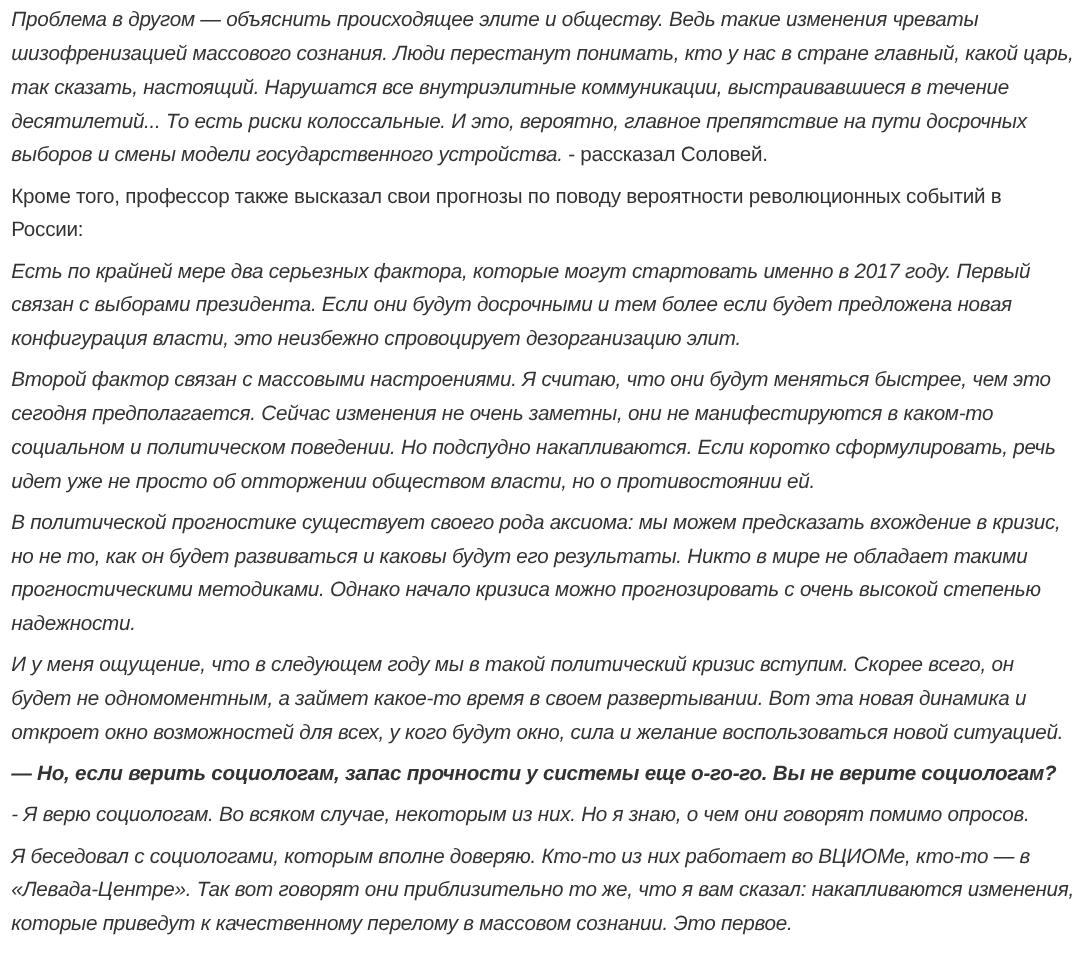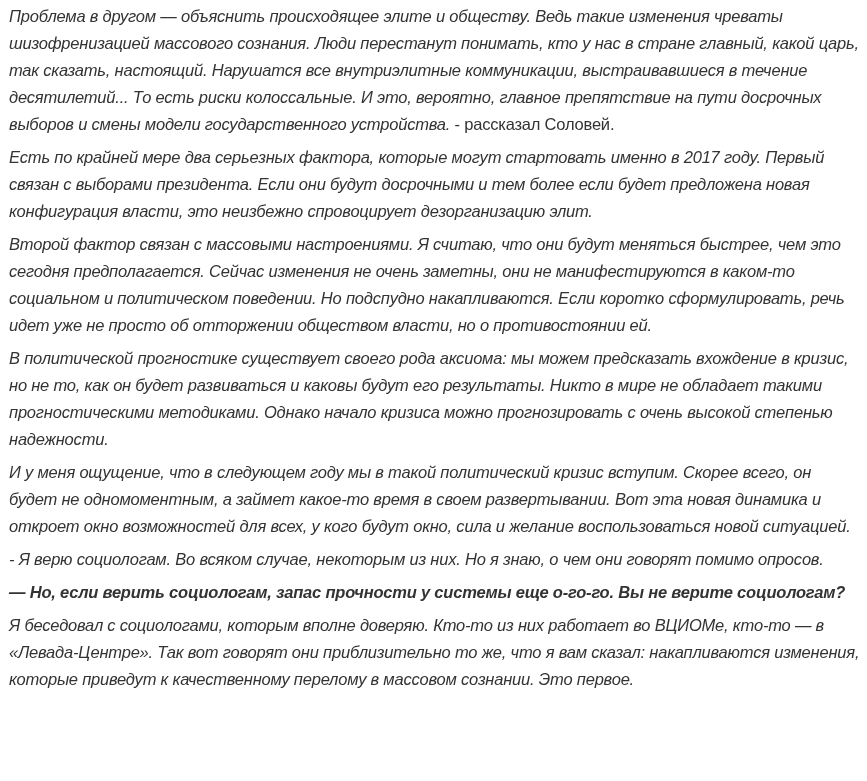"Кроме того, профессор также высказал" p.para { html: none -> <p>Кроме того, профессор также высказал свои прогнозы по поводу вероятности революционных событий в России:</p> }
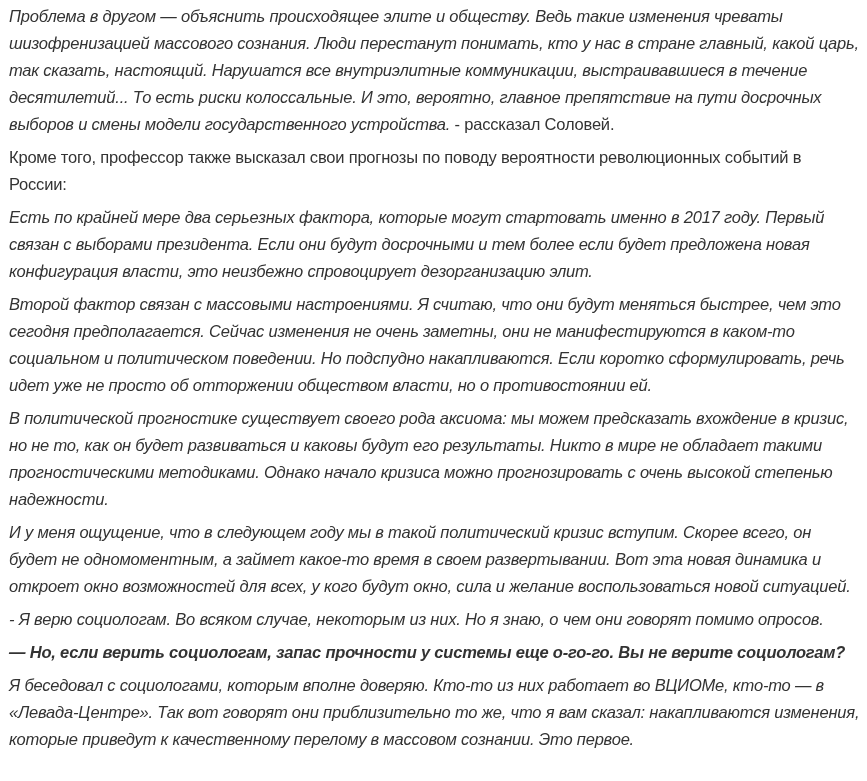"- Я верю социологам. Во" p.para { order: before "— Но, если верить социологам," -> after "— Но, если верить социологам," }
